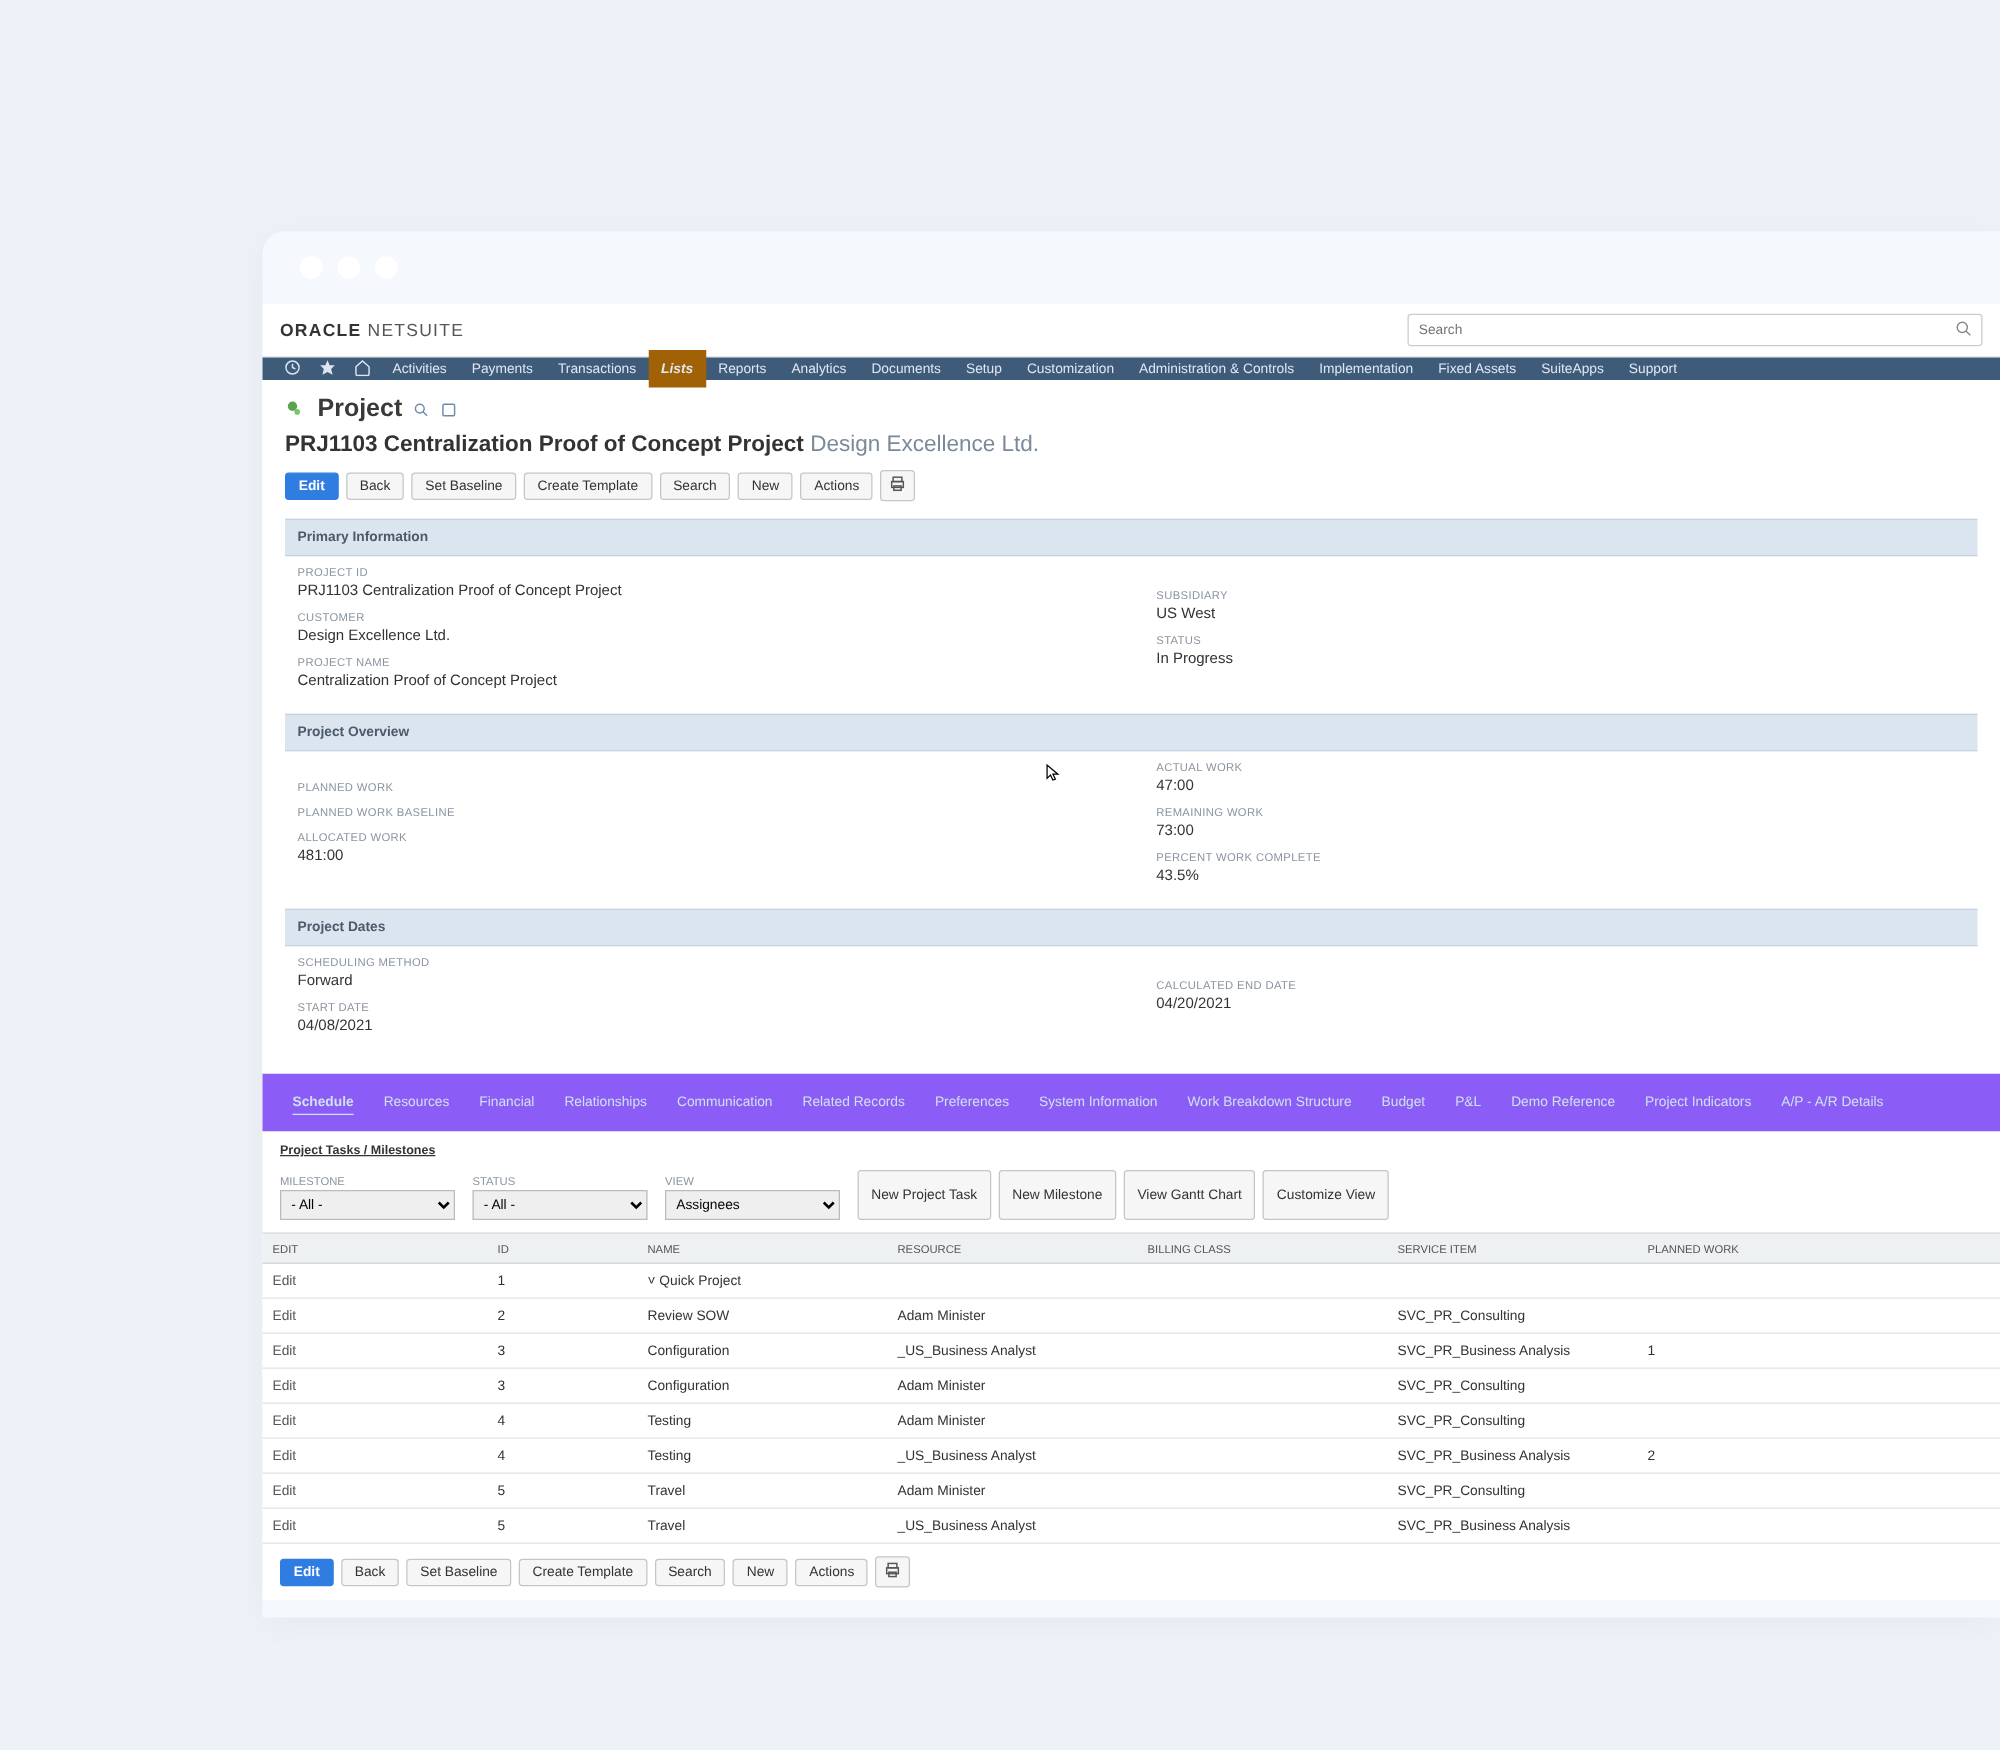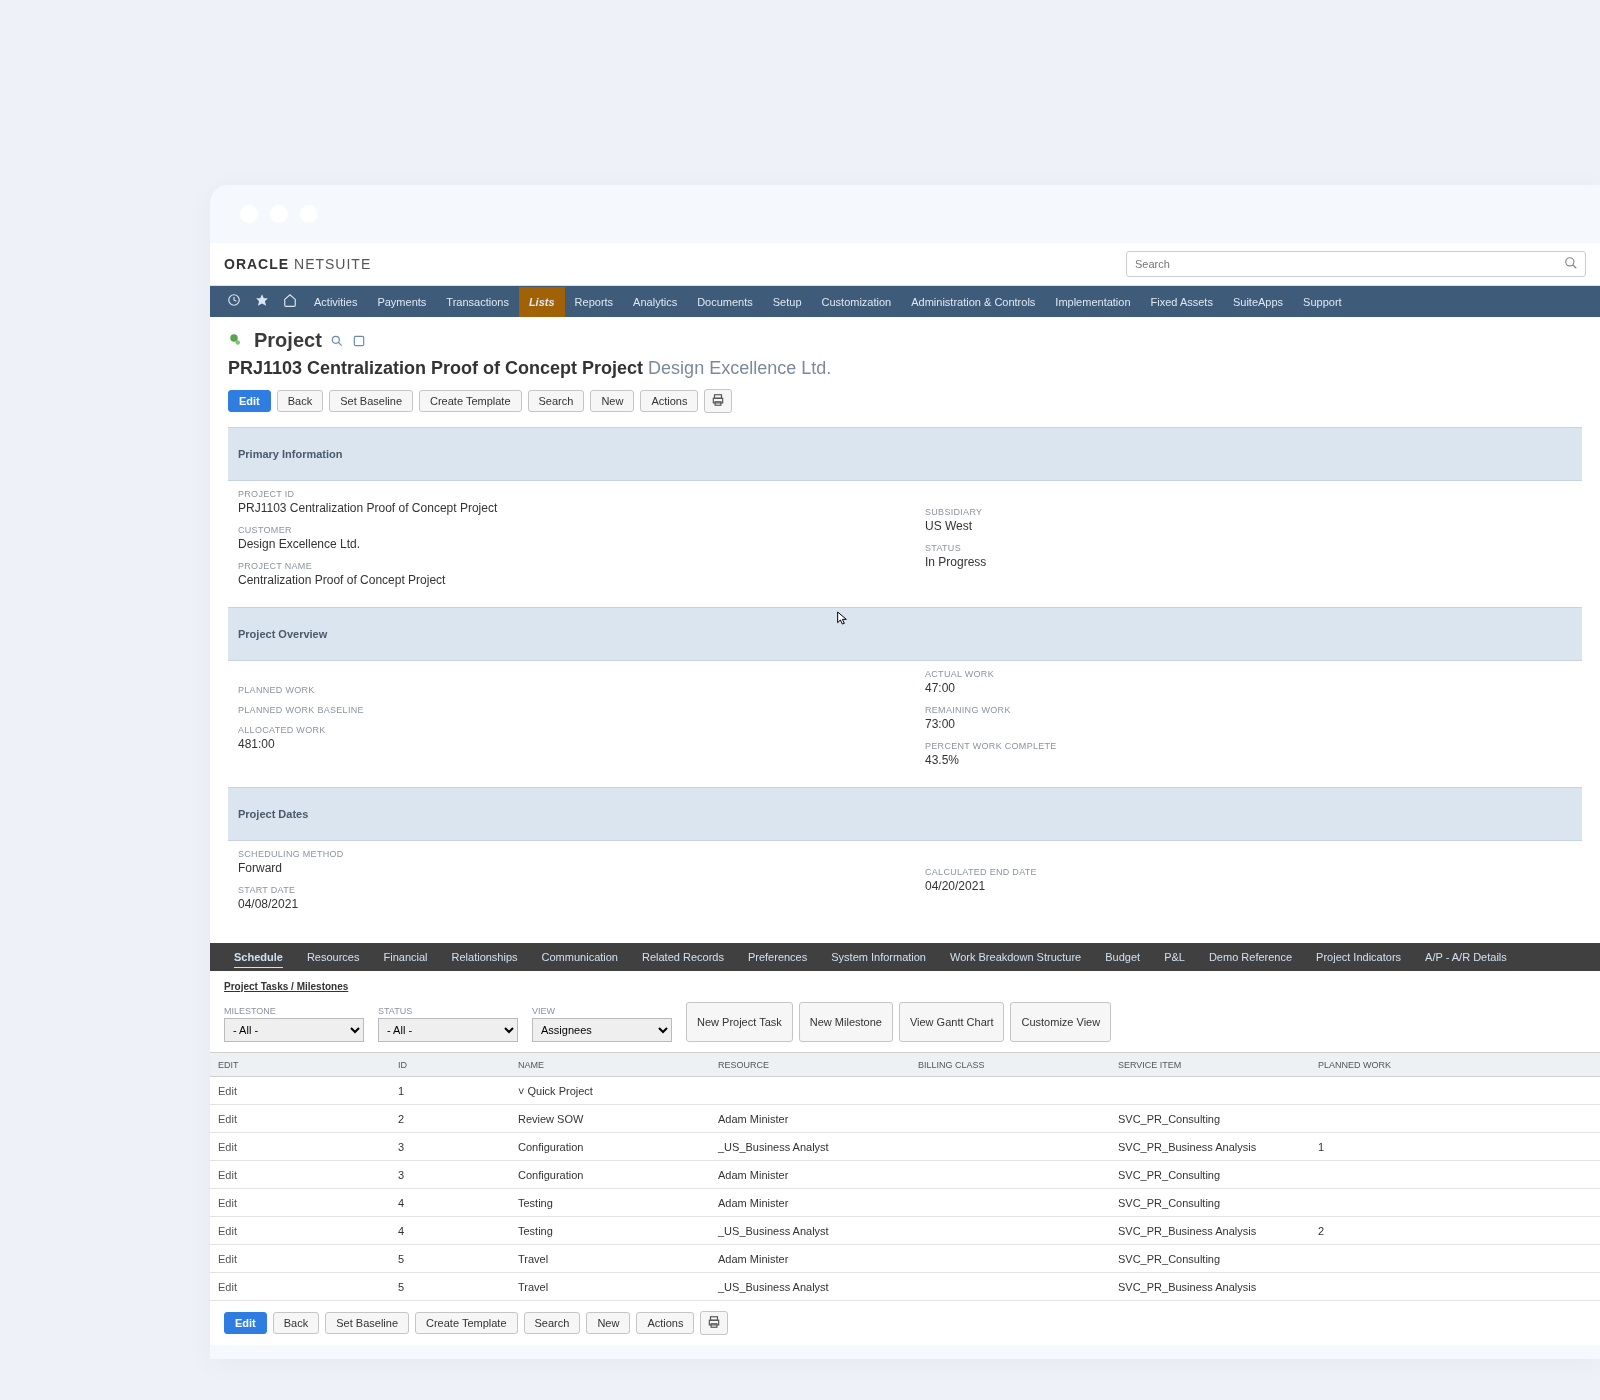"Activities" .menubar { height: 31px -> 18px }
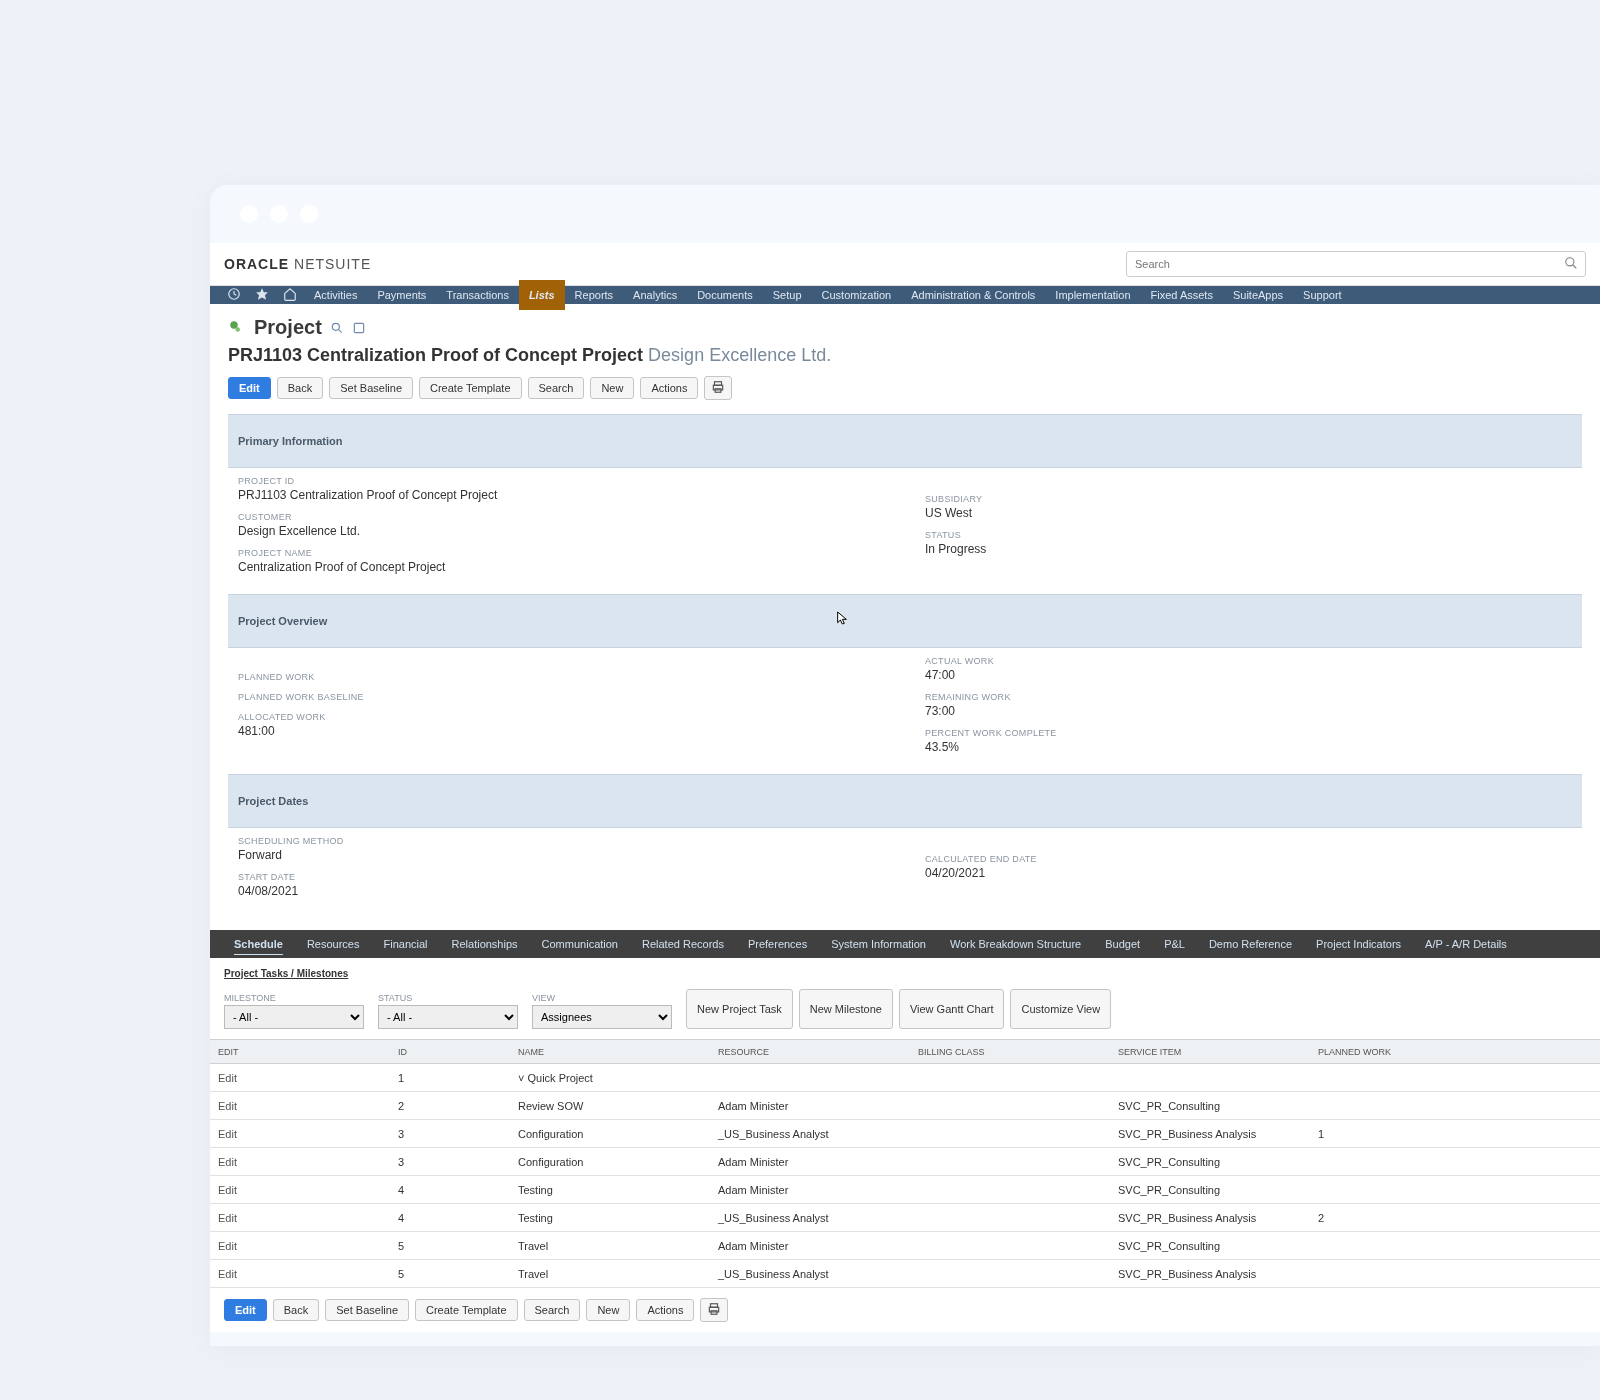"Primary Information" .section-hdr { padding: 20px 10px -> 8px 10px }
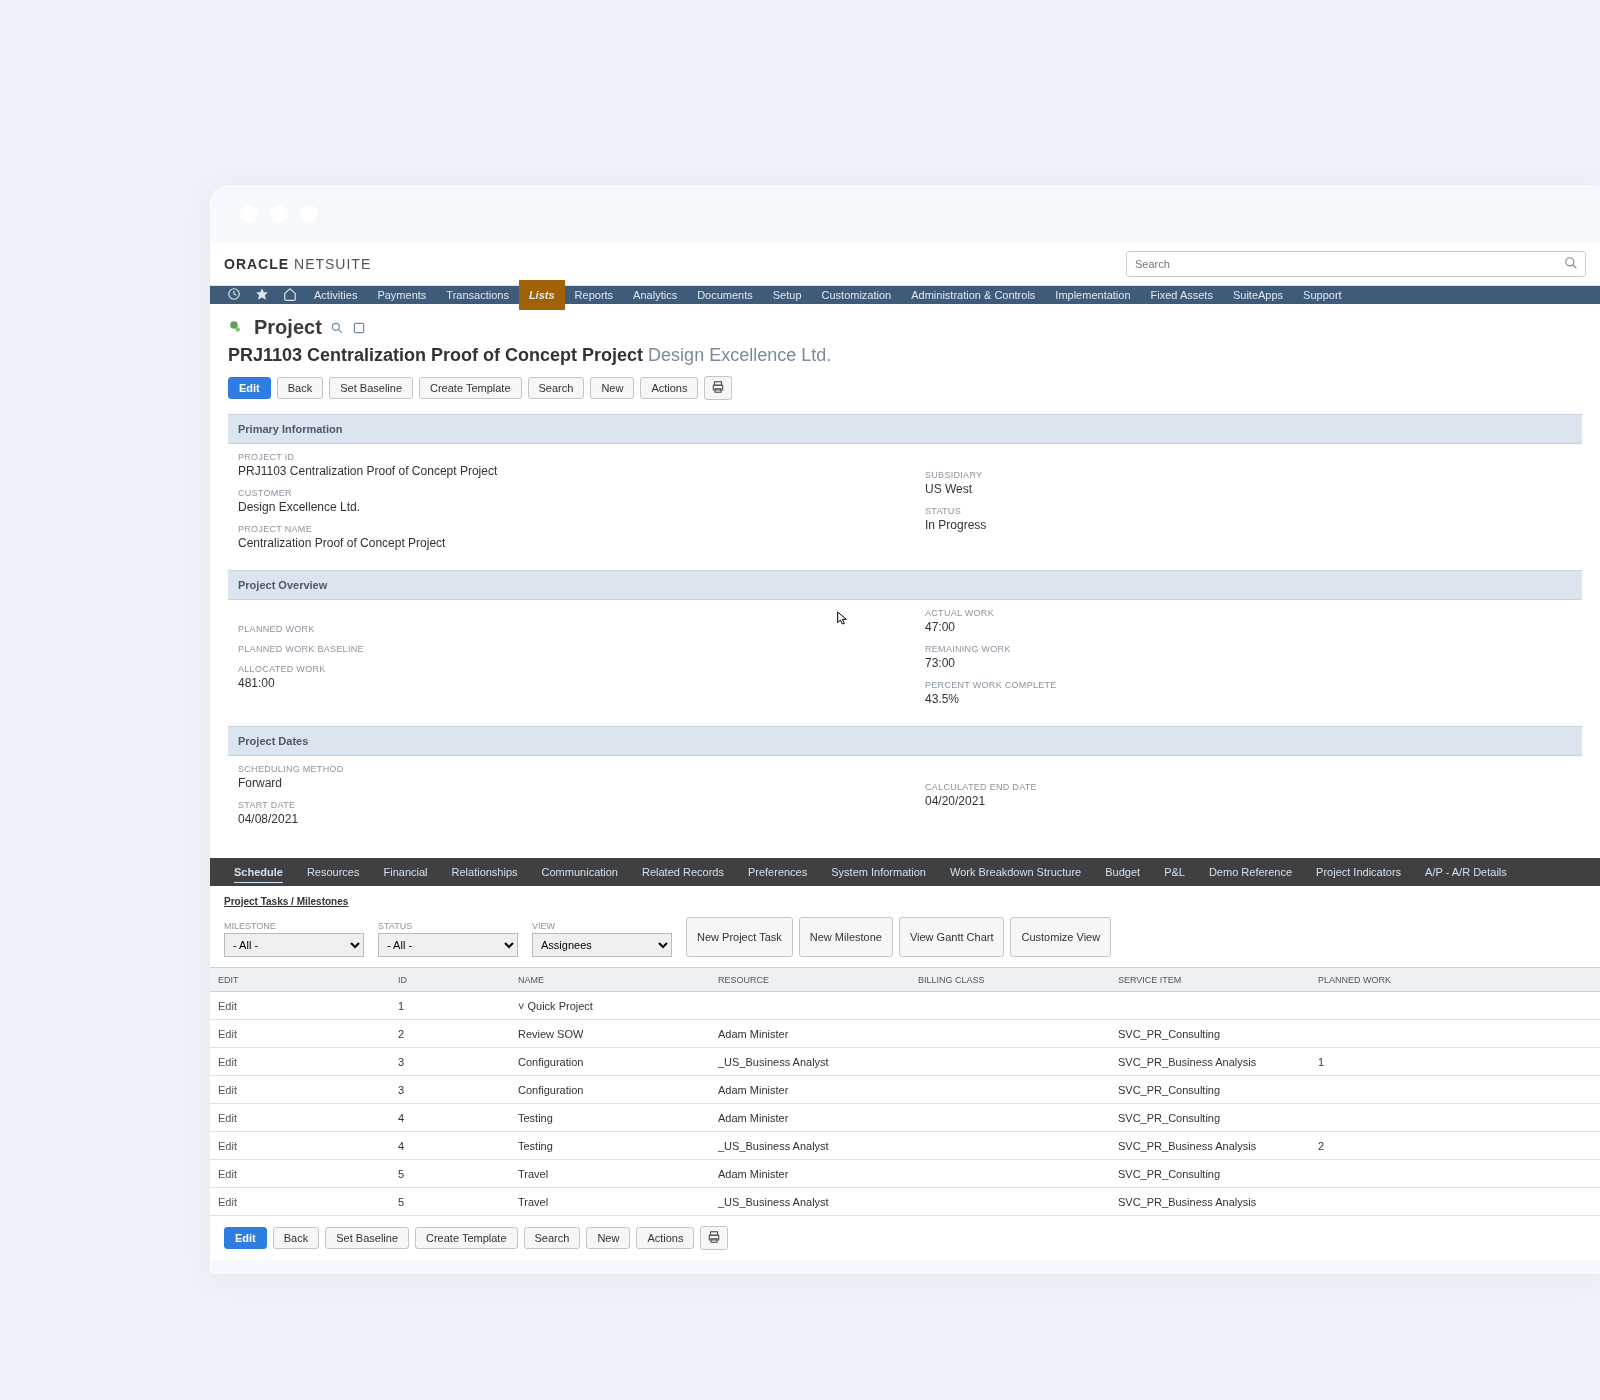"Schedule" .tabs { background: #404040 -> #8b5cf6; height: 28px -> 46px }
